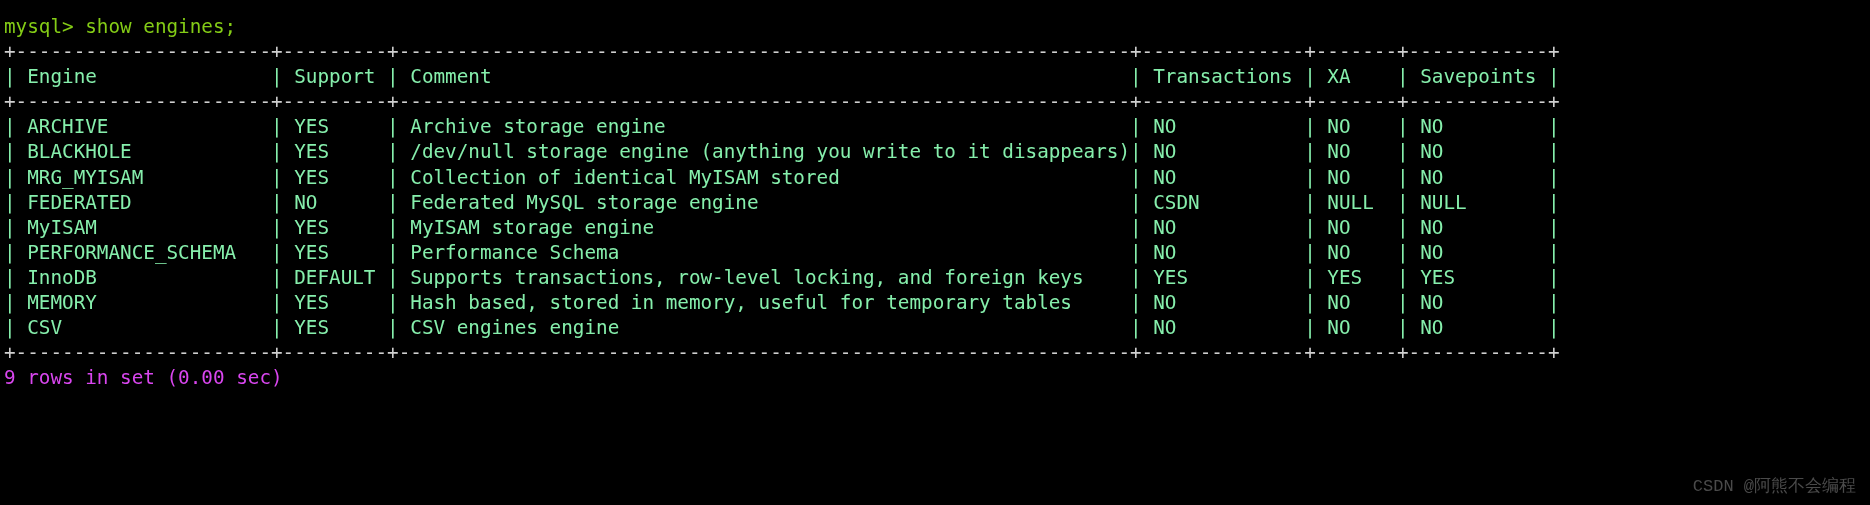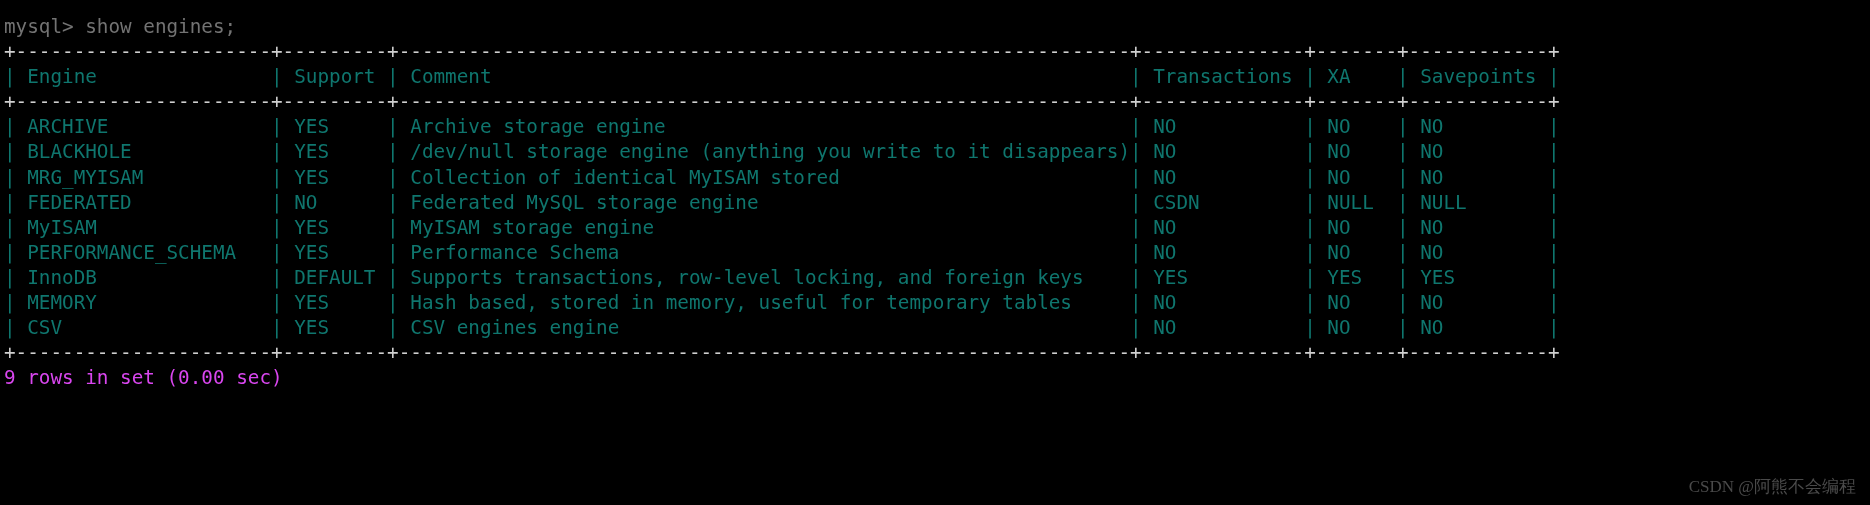"mysql> show engines;" .cmd-line { color: #737373 -> #84cc16 }
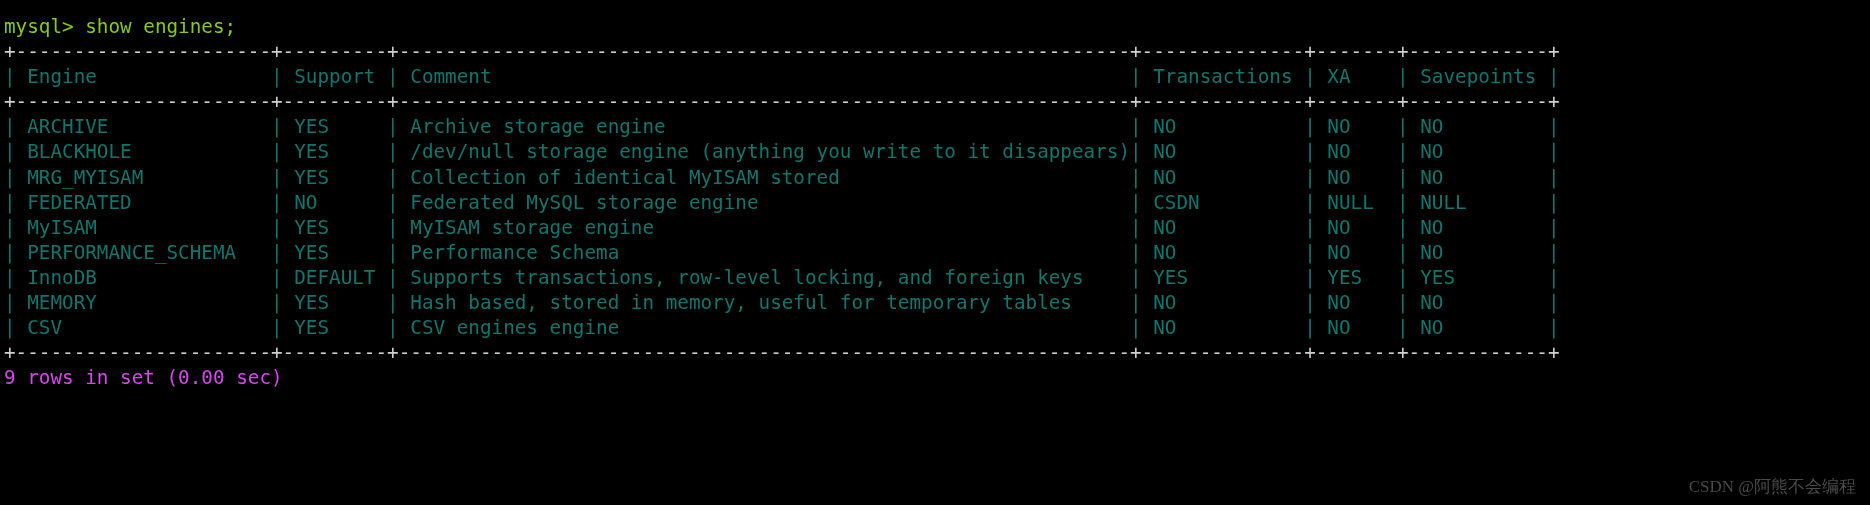"| Engine | Support |" .row-line { color: #0f766e -> #86efac }
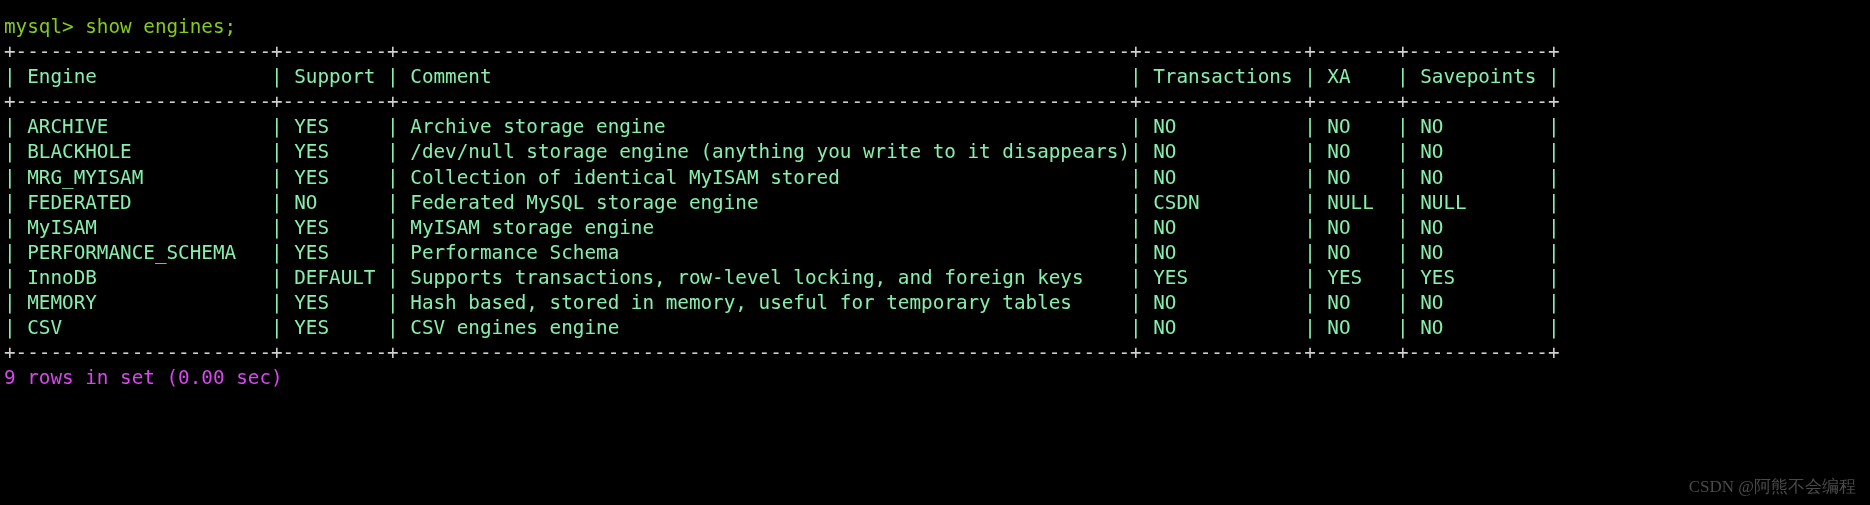"CSDN @阿熊不会编程" #watermark { font-family: Liberation Serif, serif -> Liberation Mono, monospace }
